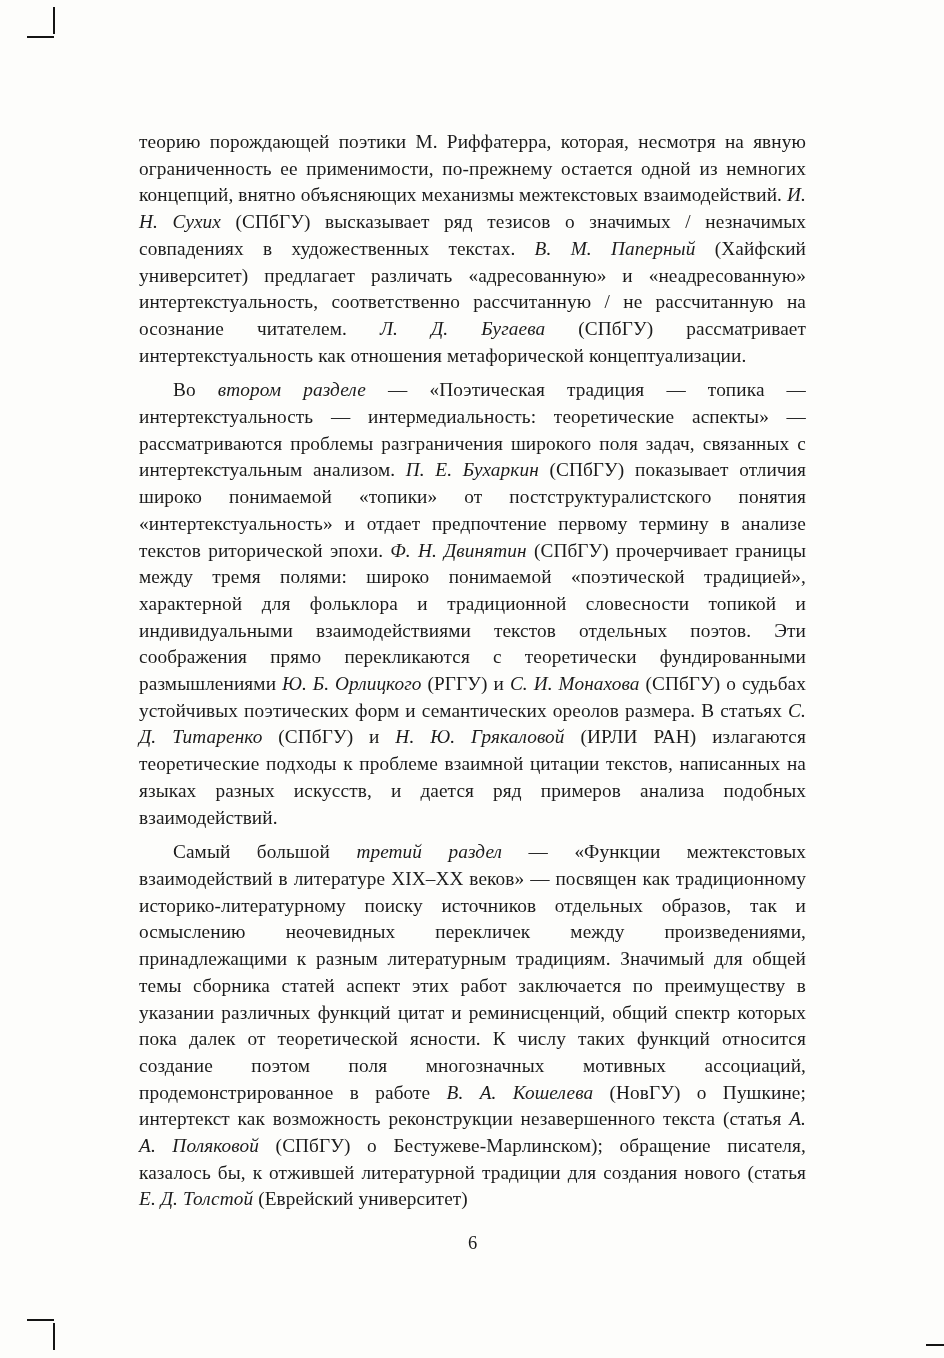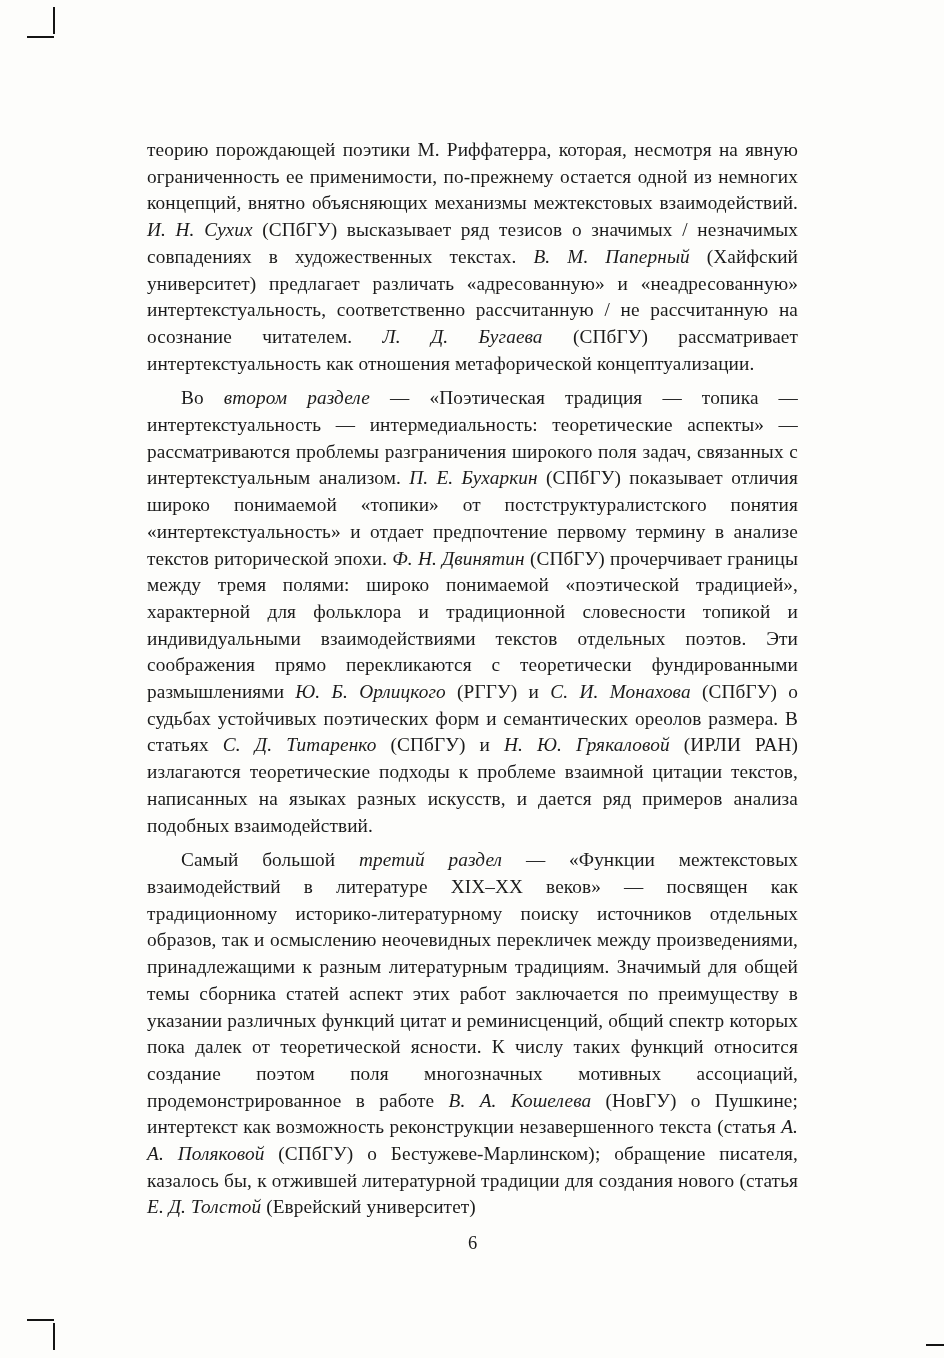"теорию порождающей поэтики М." .text-block p { margin: 8px -> 0 }
